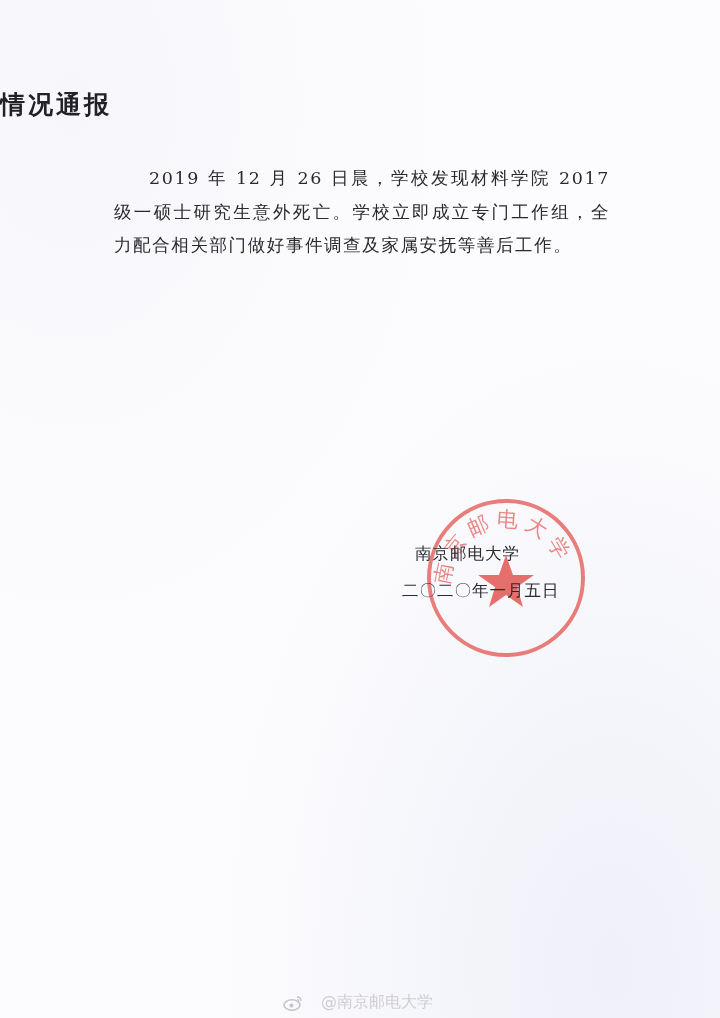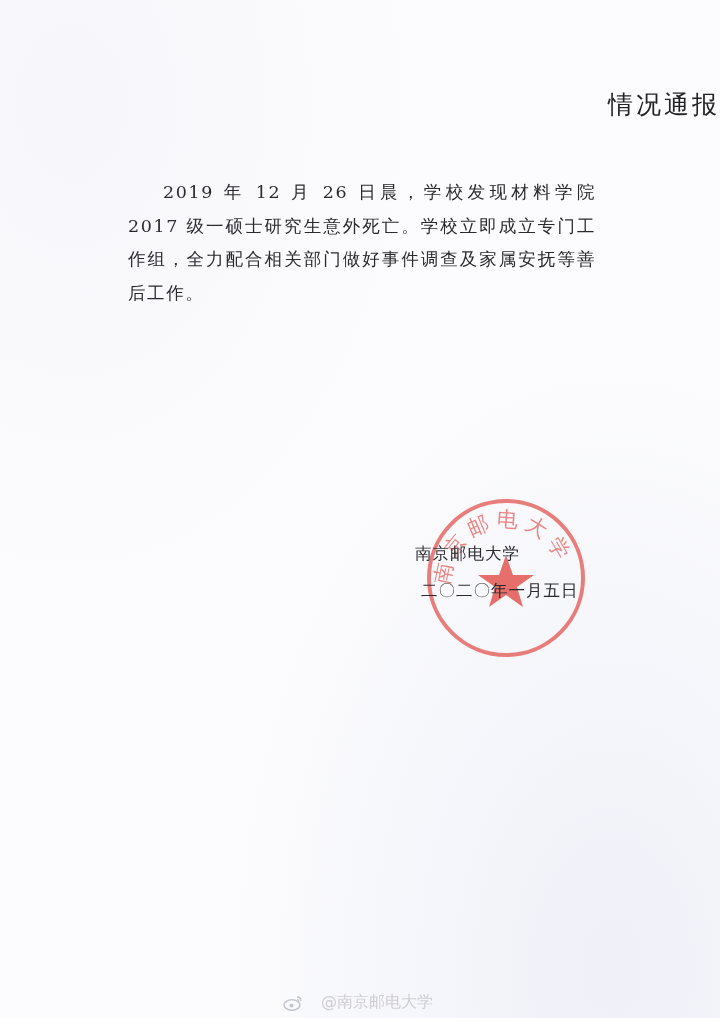"情况通报" .title { font-weight: normal -> bold; text-align: right -> left }
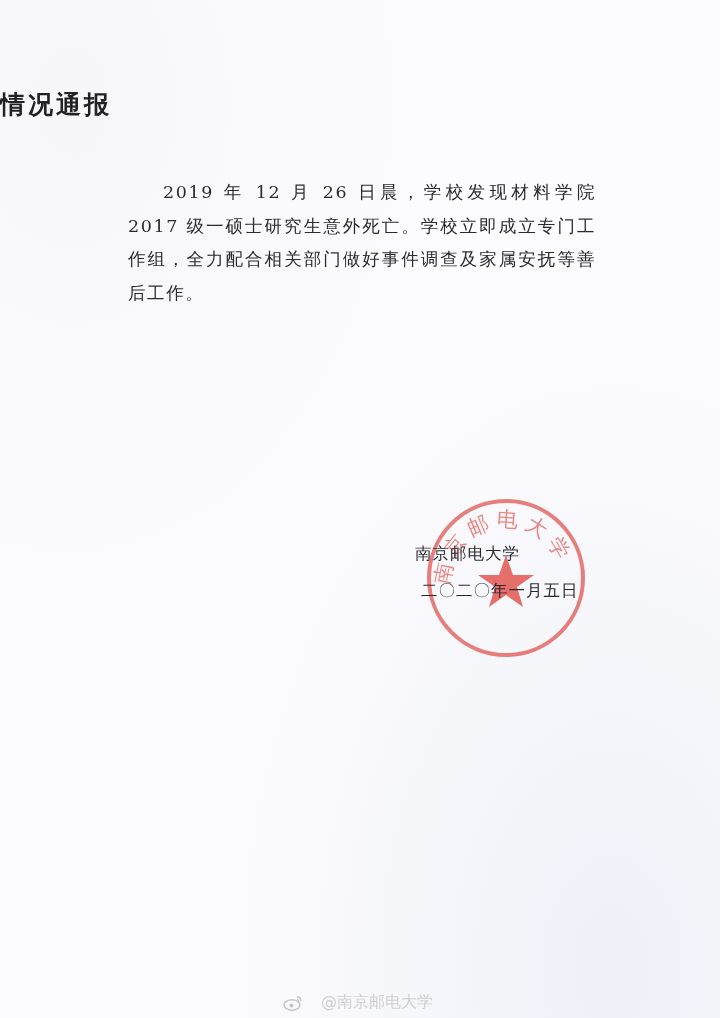"2019 年 12 月 26" .para { margin: 16px -> 2px }
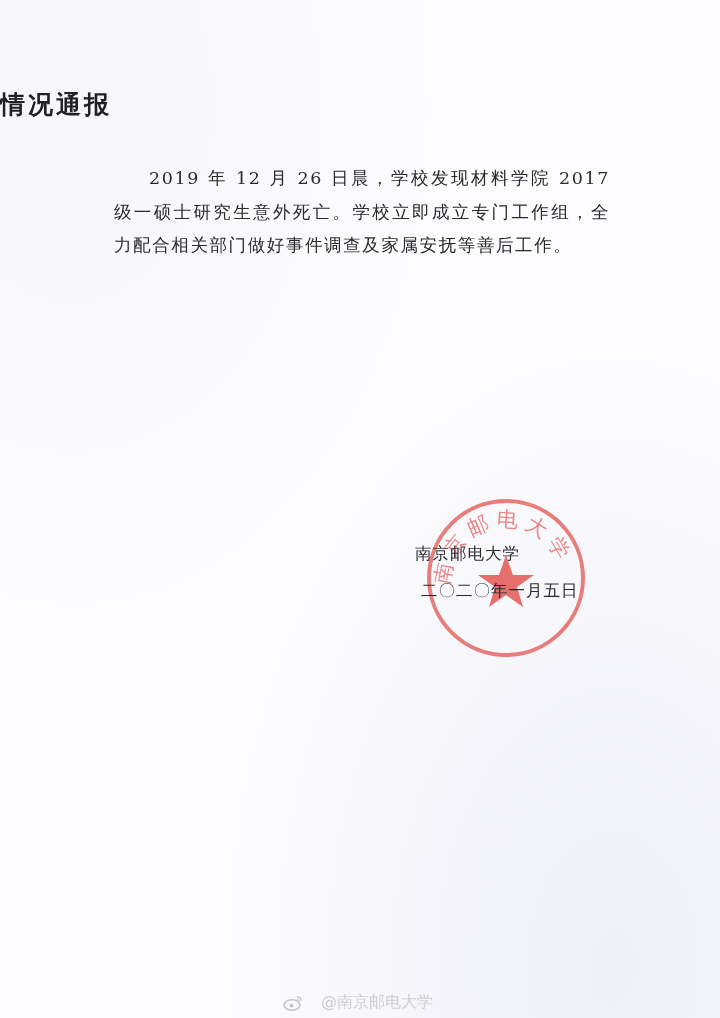"二〇二〇年一月五日" .sig-date { margin-left: 19px -> none }
